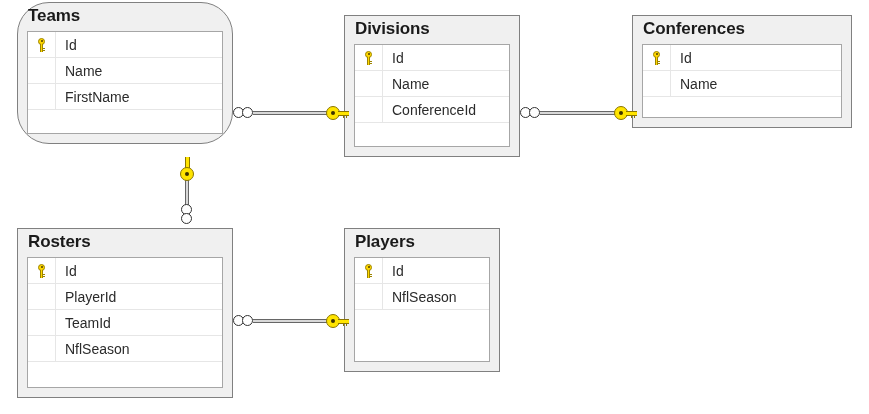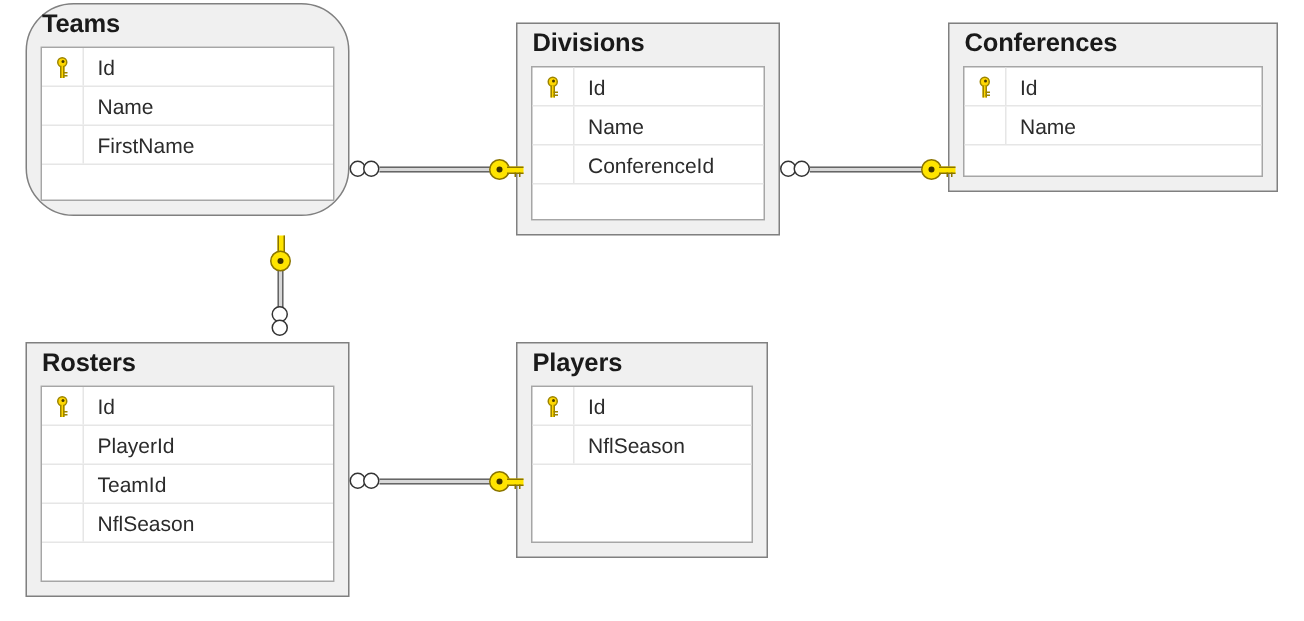"Players" div.entity { width: 168px -> 156px }
